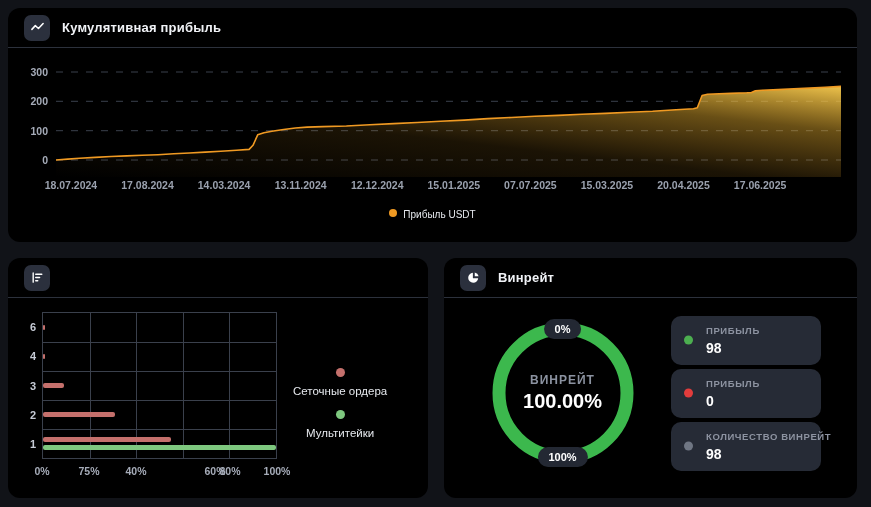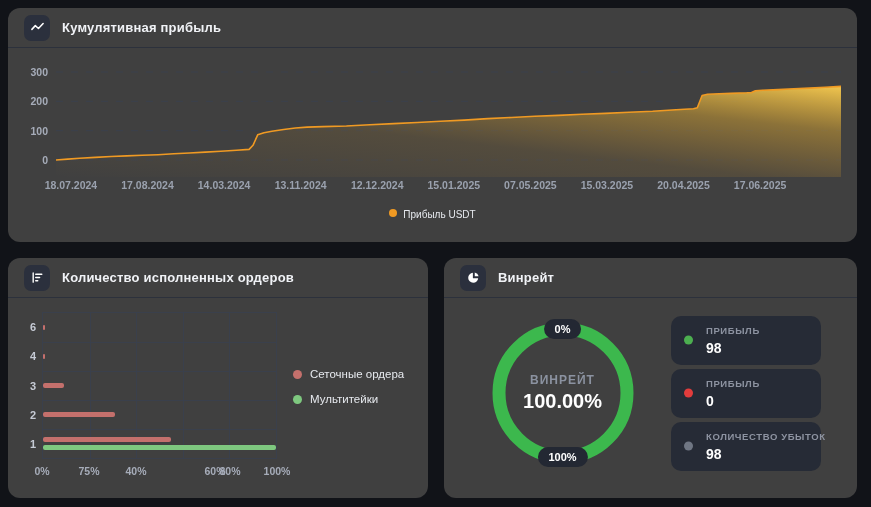"Кумулятивная прибыль" .panel { background: #404040 -> #000000 }
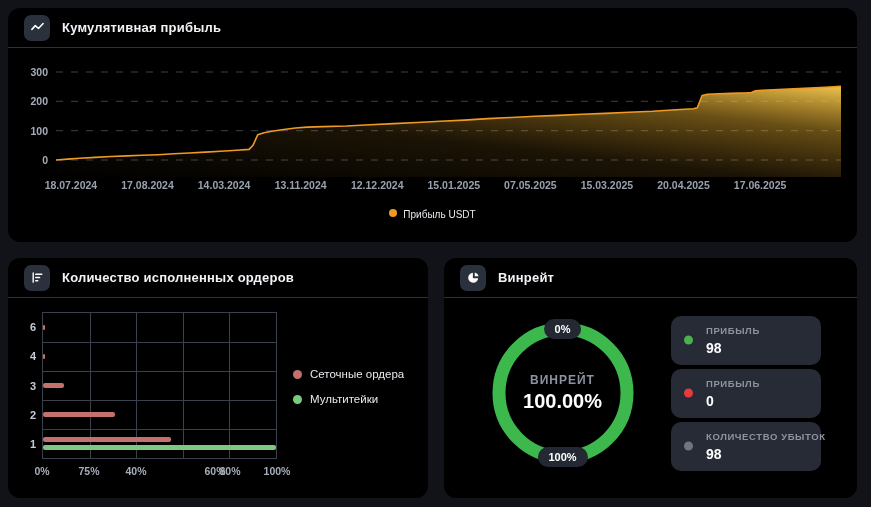"07.05.2025" span { text: 07.05.2025 -> 07.07.2025 }
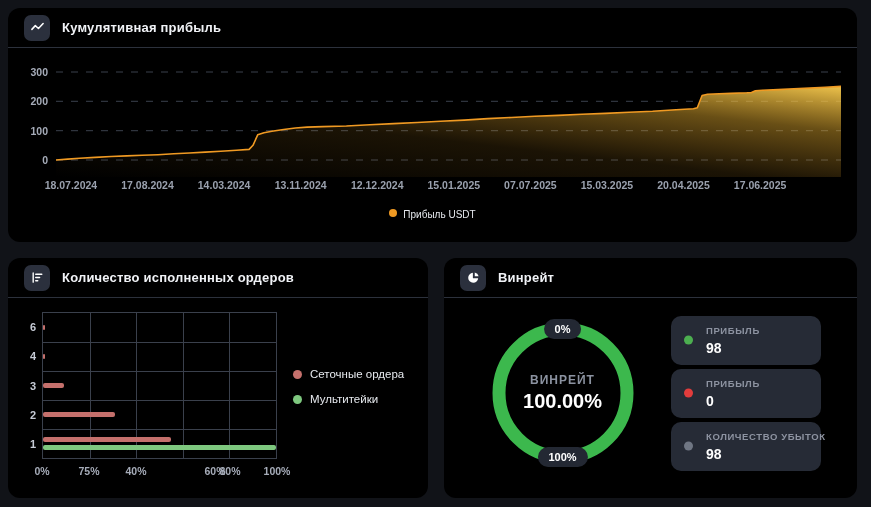"Количество исполненных ордеров" h2.panel-title { html: <h2>Количество исполненных ордеров</h2> -> none }
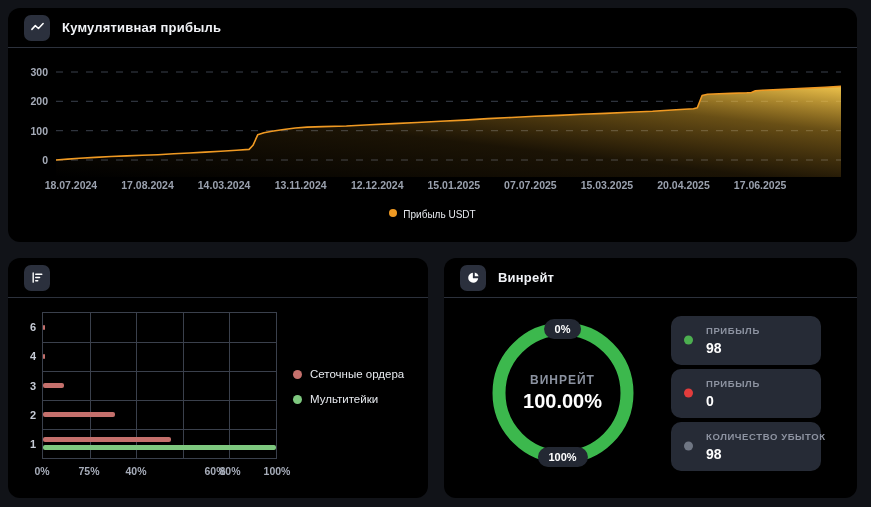"Сеточные ордера" .orders-legend .item { flex-direction: none -> column }
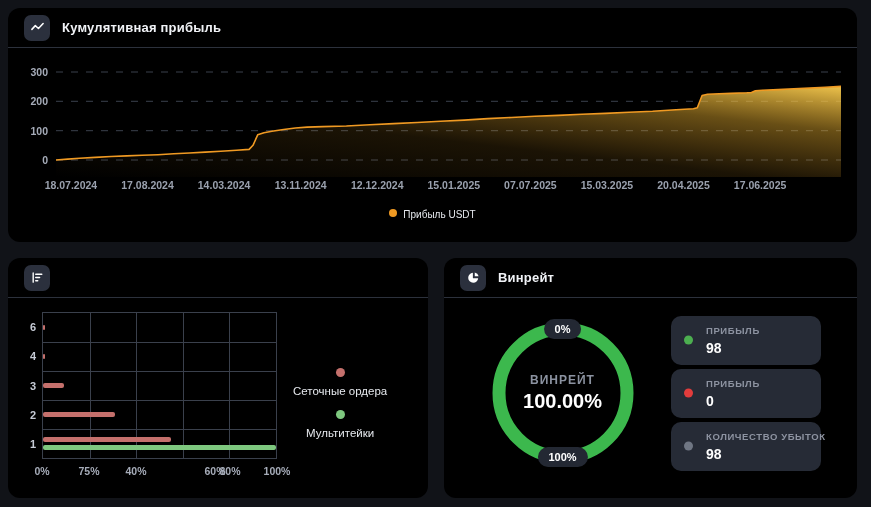"КОЛИЧЕСТВО УБЫТОК" div.stat-label { text: УБЫТОК -> ВИНРЕЙТ }
